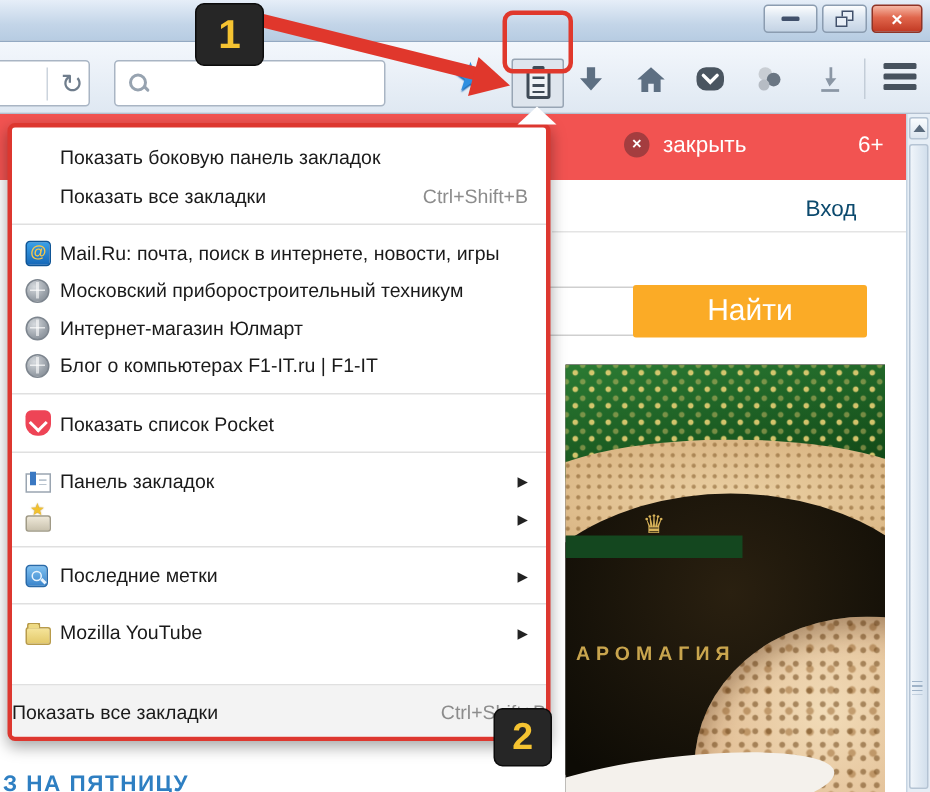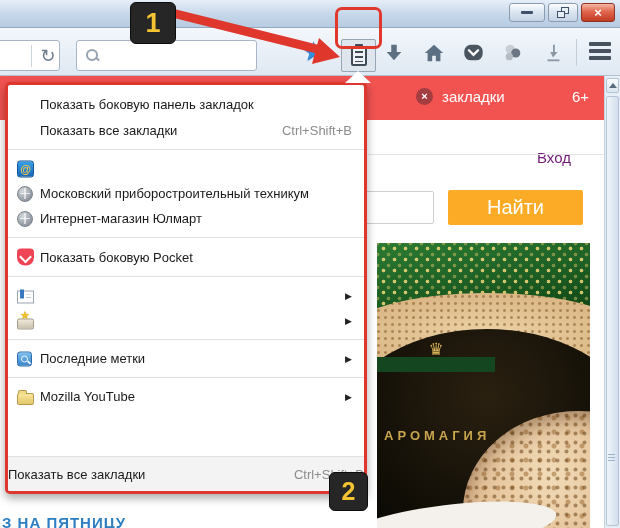"закладки" span.banner-close { text: закладки -> закрыть }
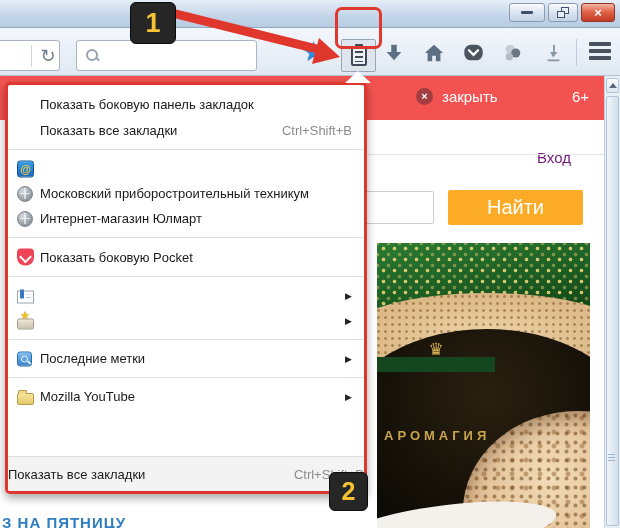"Вход" .nav-login { color: #701a75 -> #0c4a6e; top: 73px -> 55px }
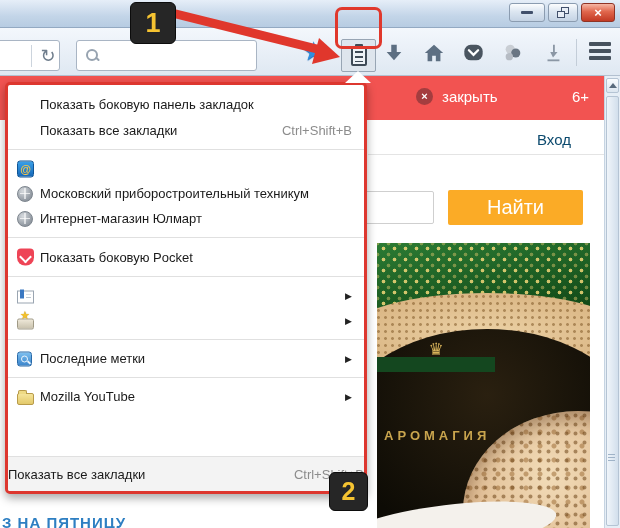"Mail.Ru: почта, поиск в интернете," span { html: none -> <span>Mail.Ru: почта, поиск в интернете, новости, игры</span> }
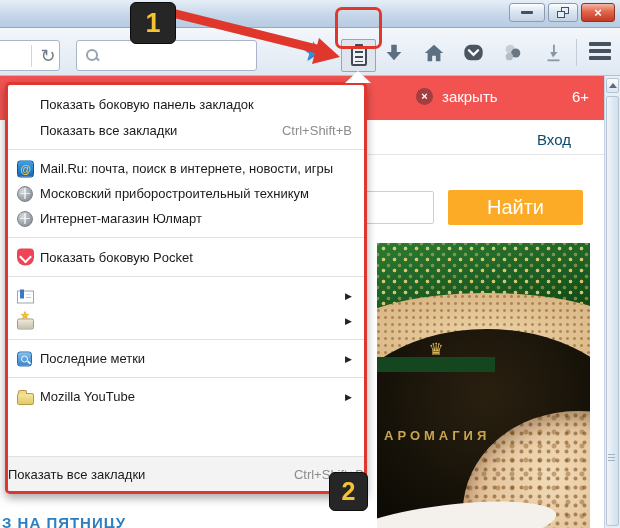"Найти" .find-btn { left: 448px -> 422px; width: 135px -> 156px }
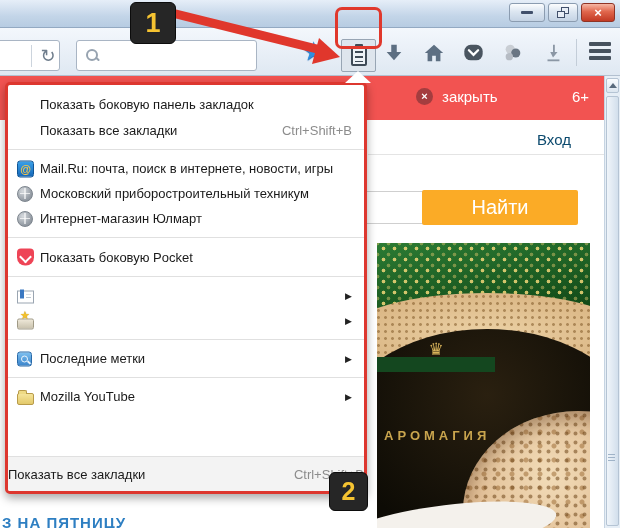"Блог о компьютерах F1-IT.ru |" div.mi { html: none -> <div> <span></span> <span>Блог о компьютерах F1-IT.ru | F1-IT</span> </div> }
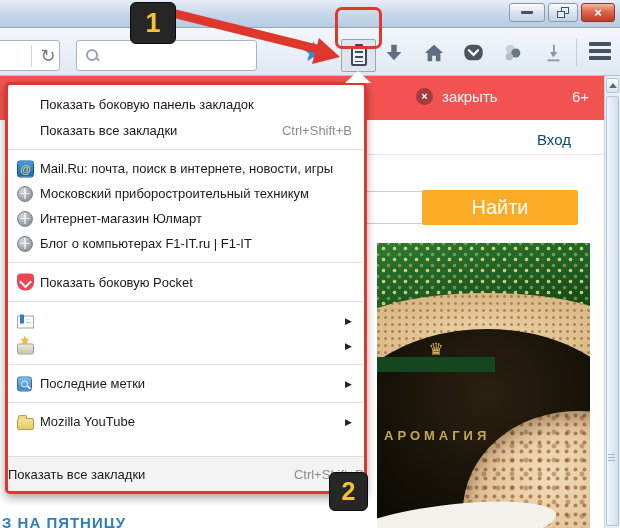"Показать боковую Pocket" span { text: боковую -> список }
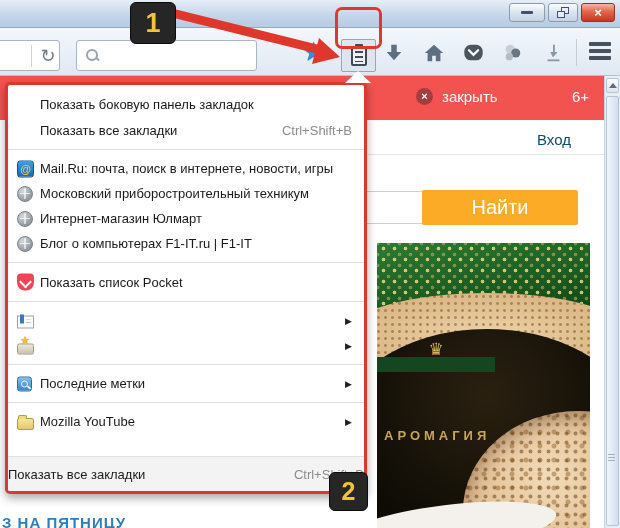"Панель закладок" span { html: none -> <span>Панель закладок</span> }
